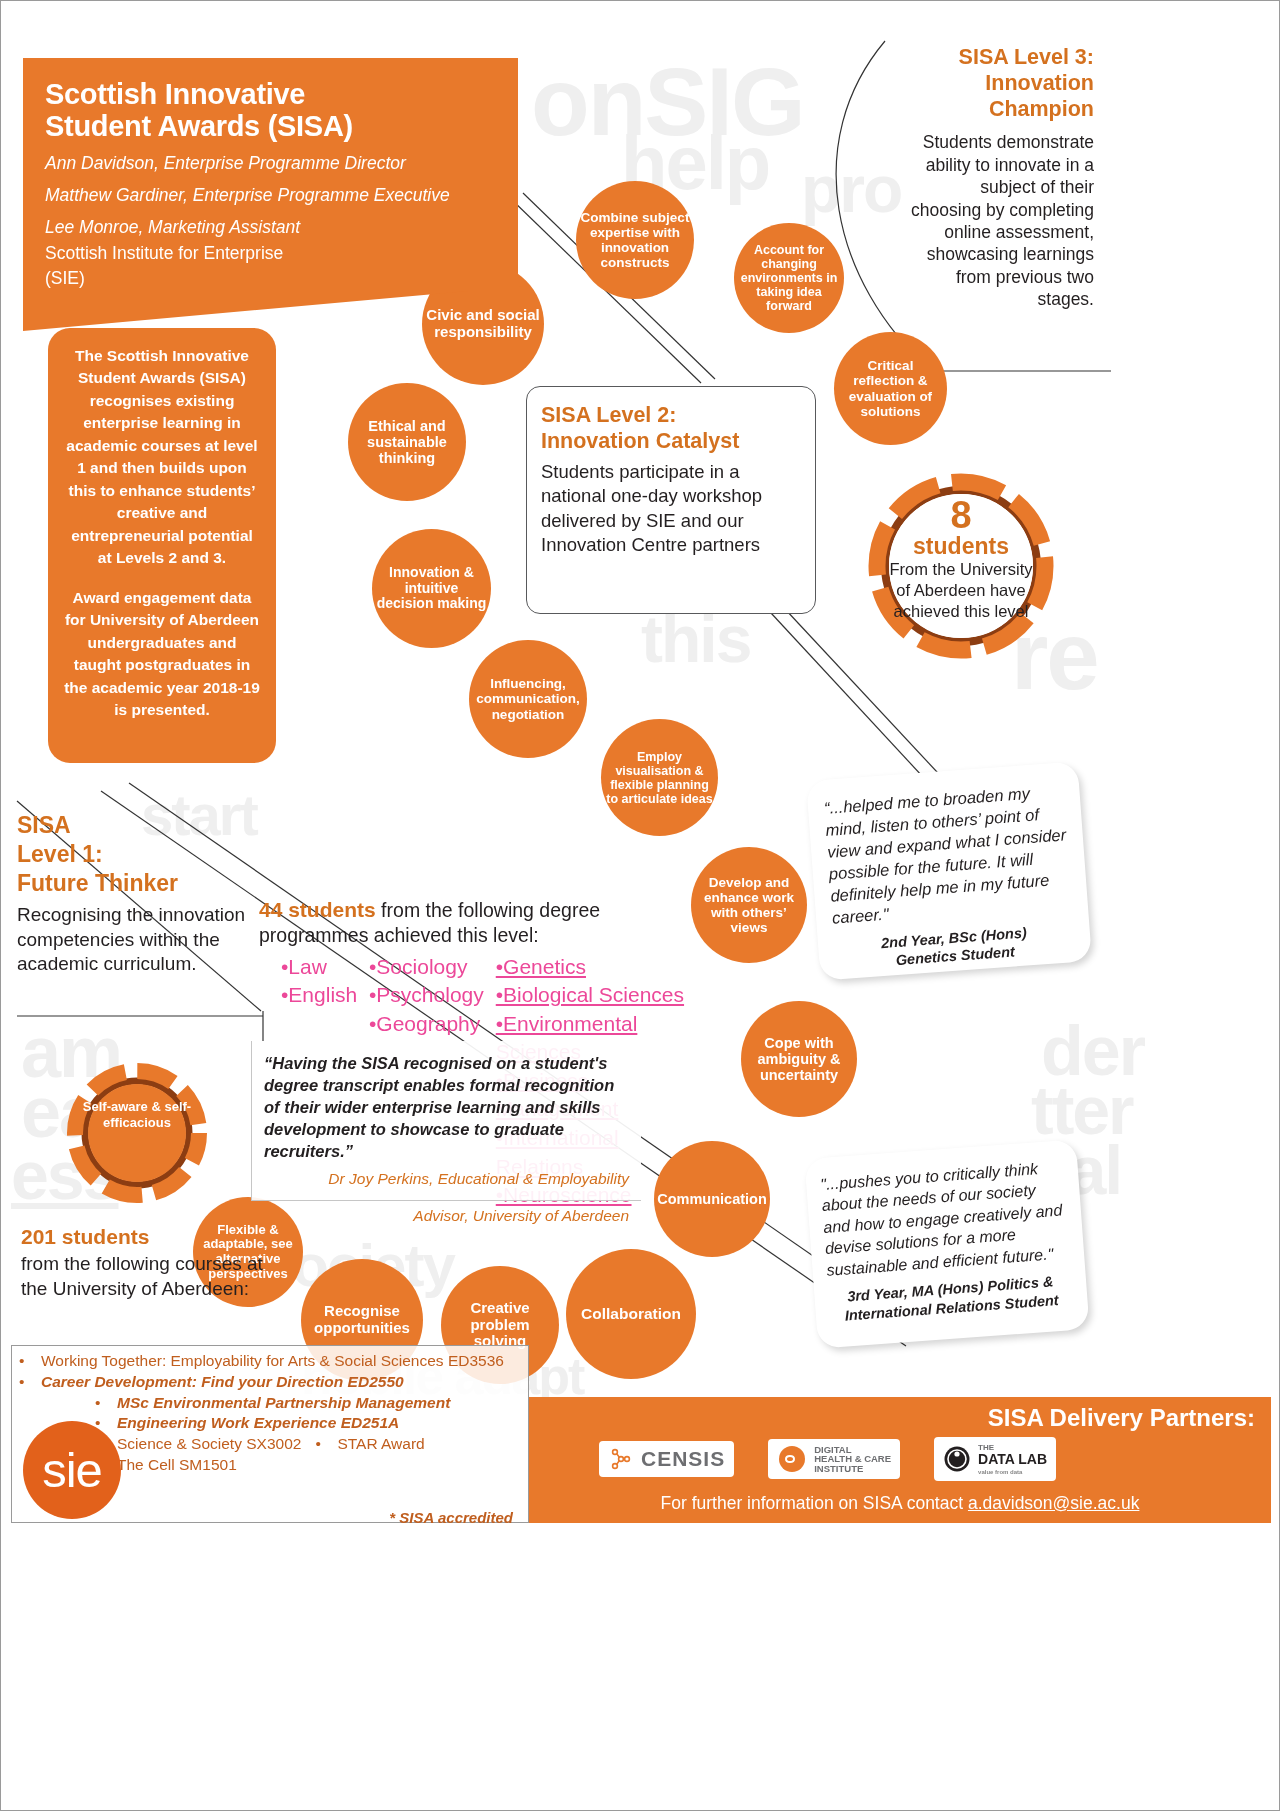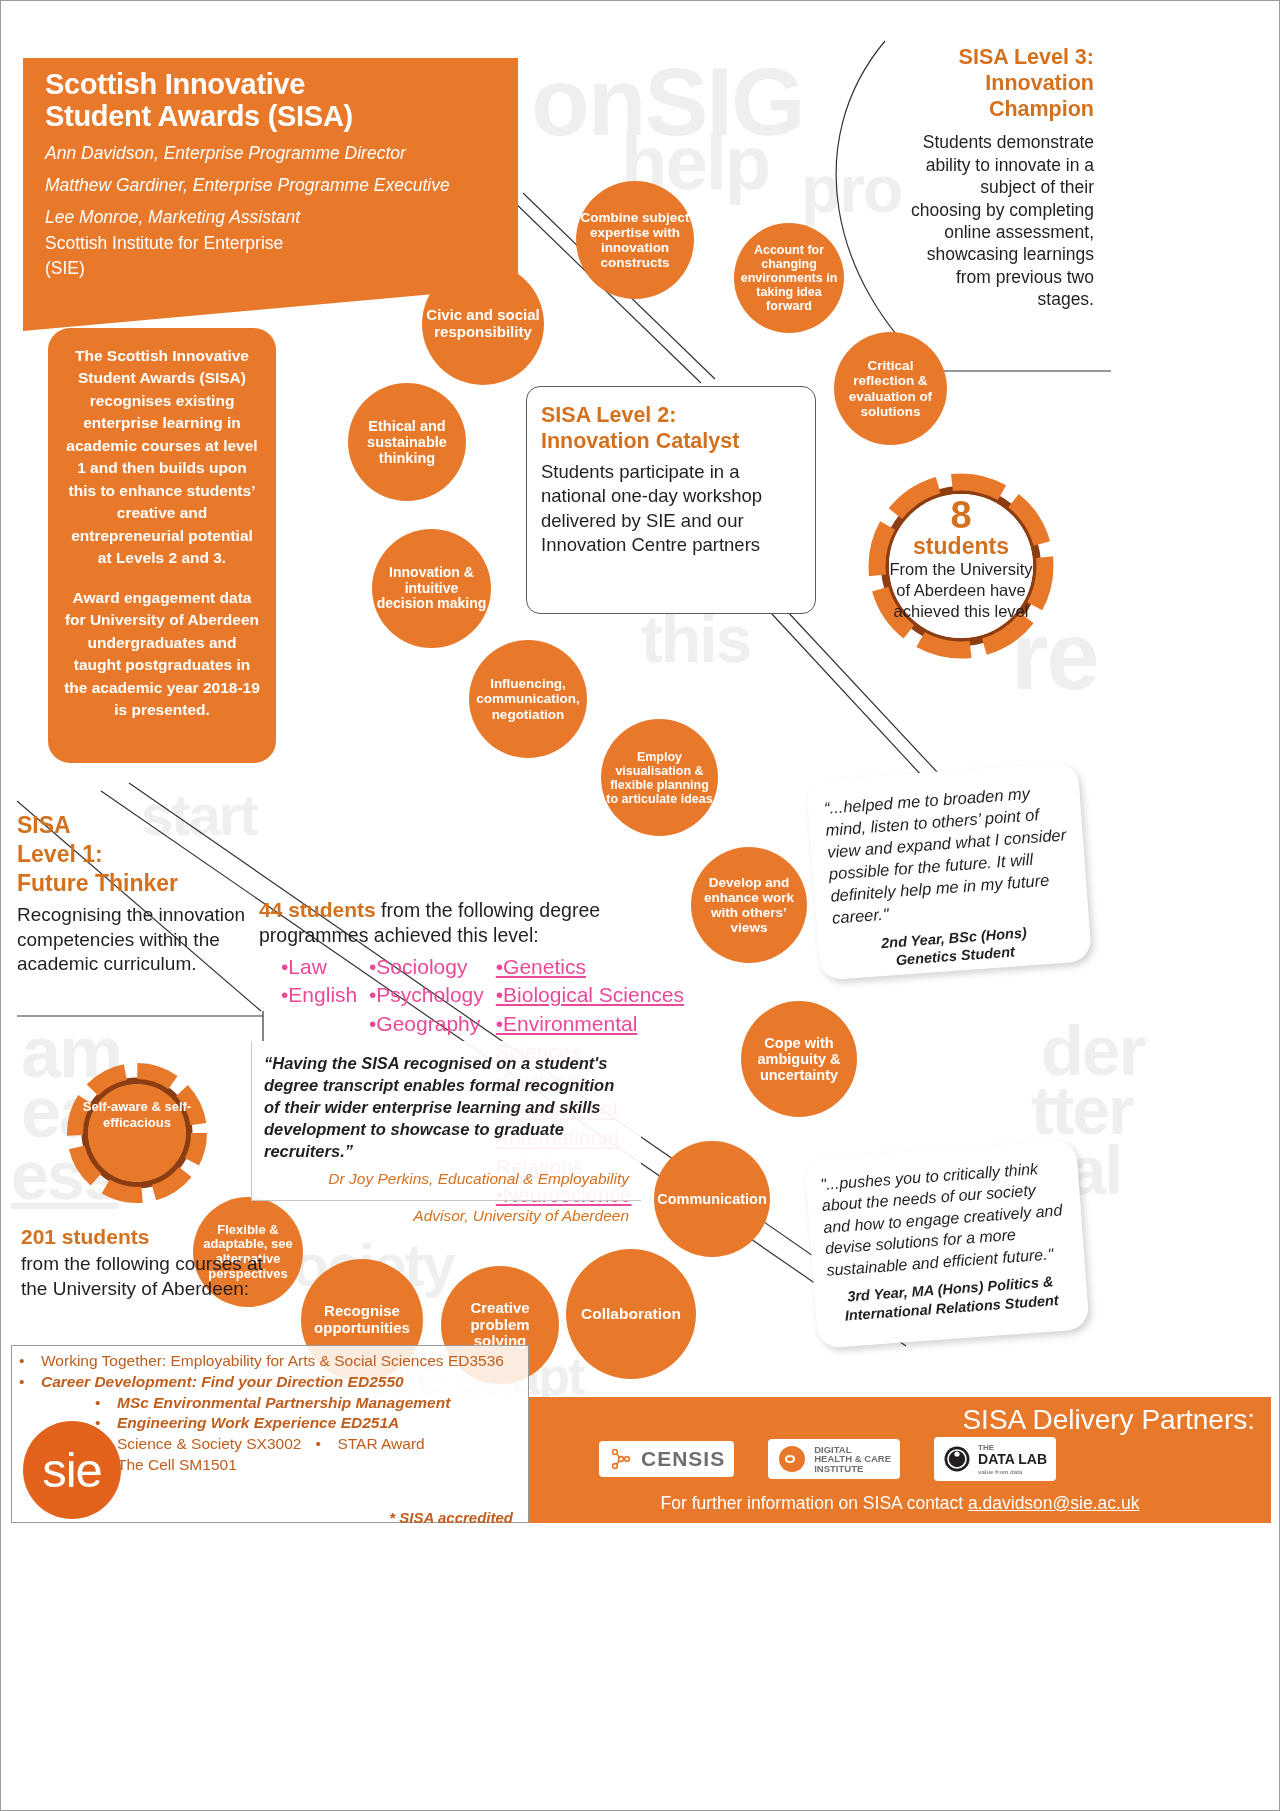"Scottish Innovative" #header { padding: 10px 18px 0 22px -> 20px 18px 0 22px }
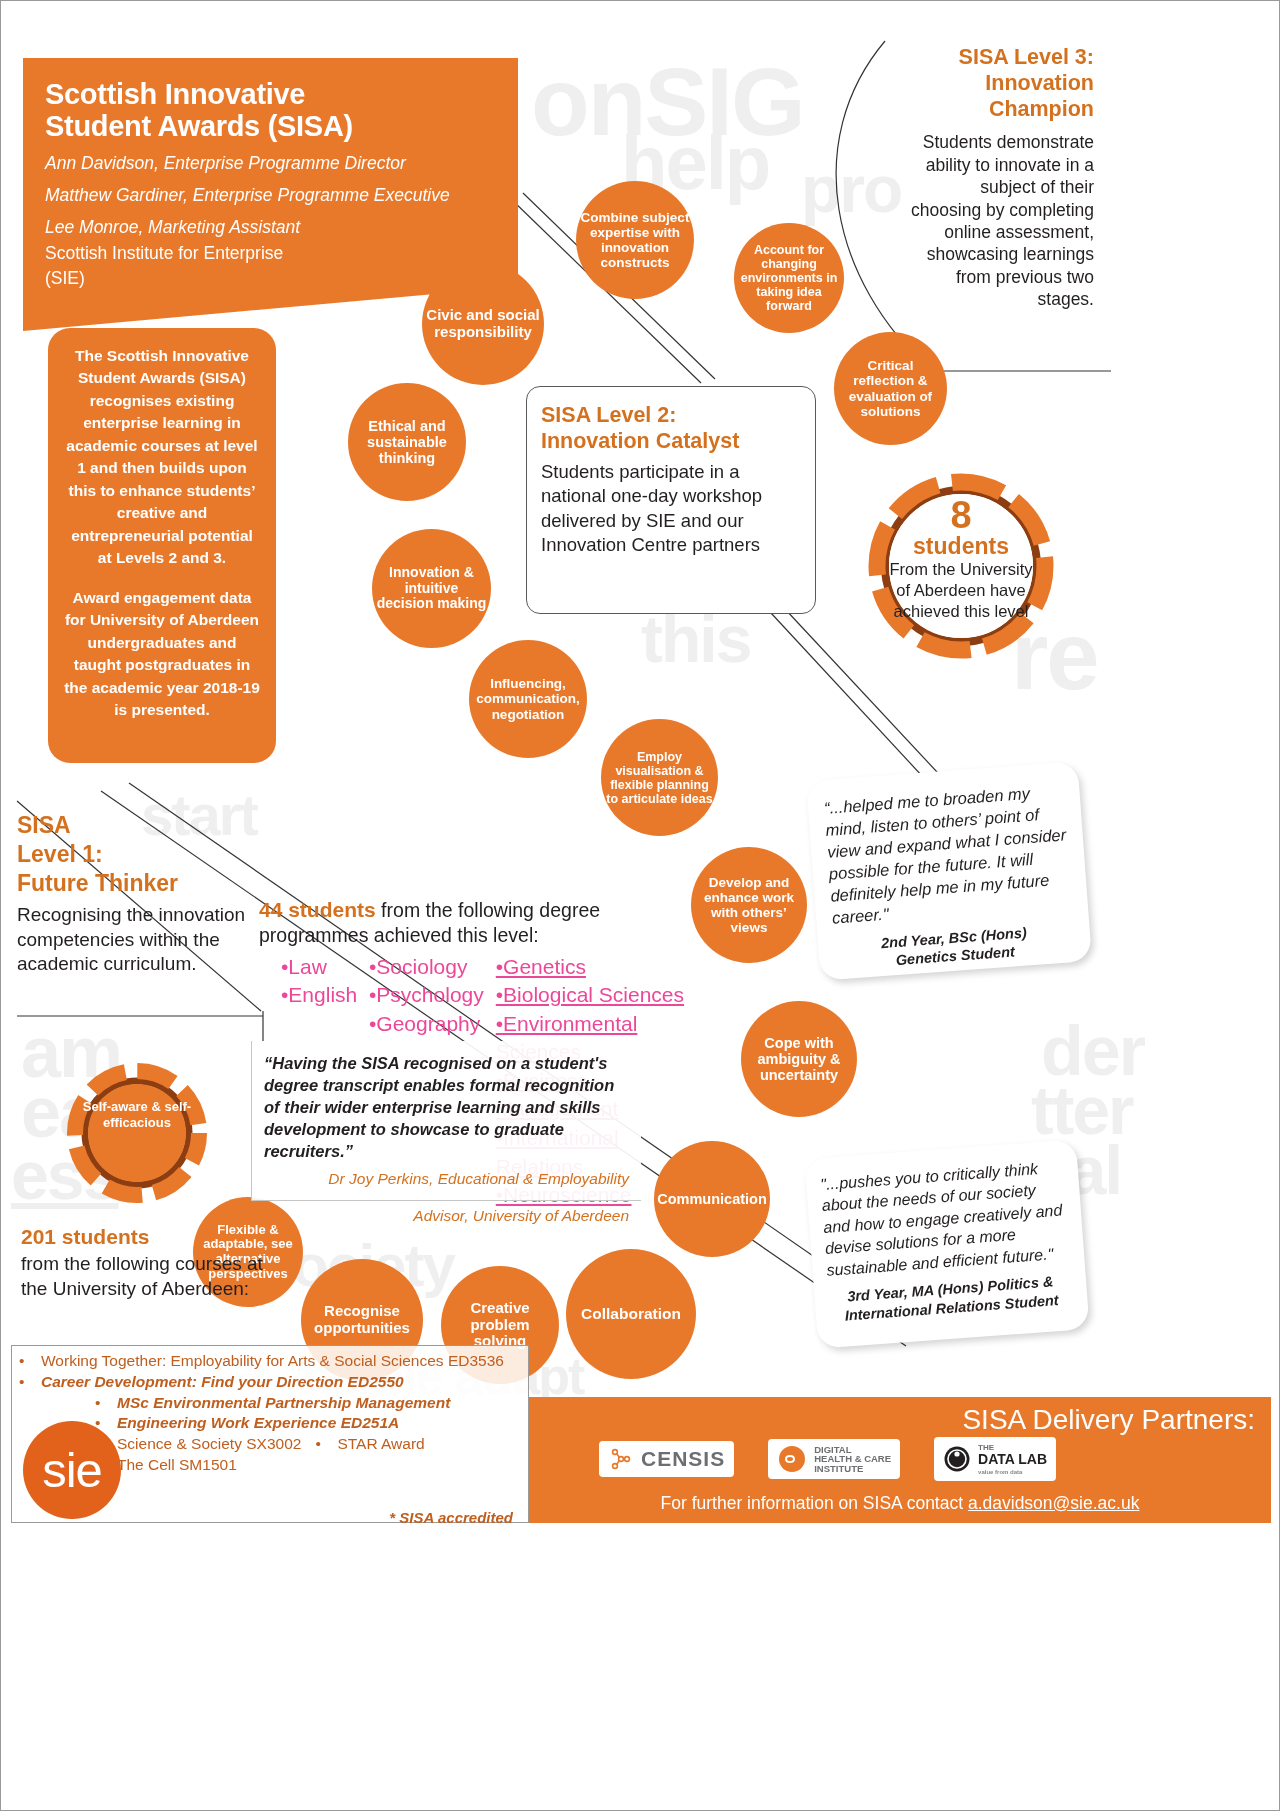"SISA Delivery Partners:" #footer .hd { font-size: 28px -> 24px; font-weight: normal -> bold }
